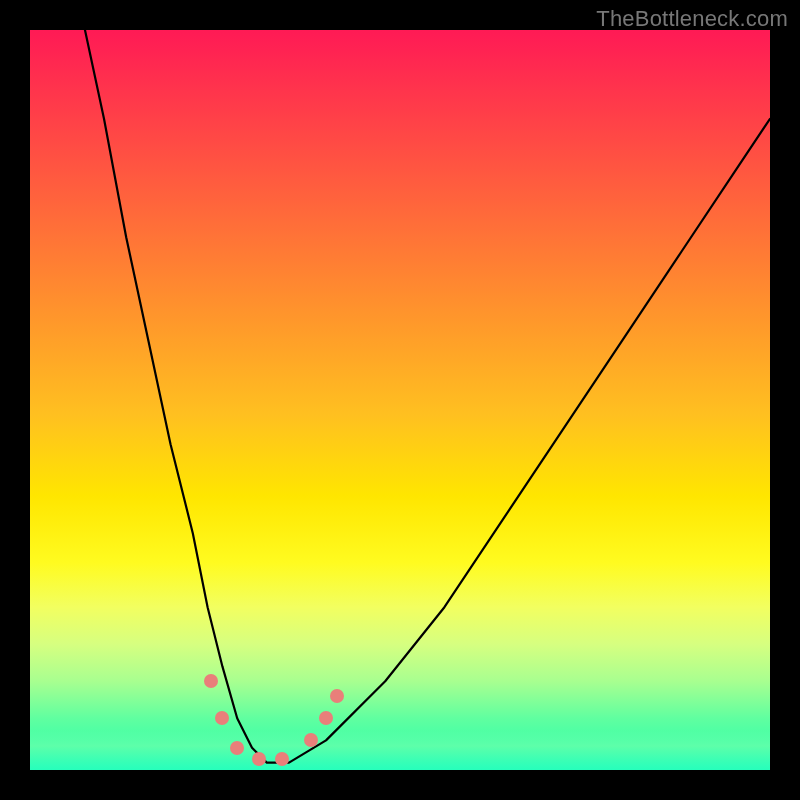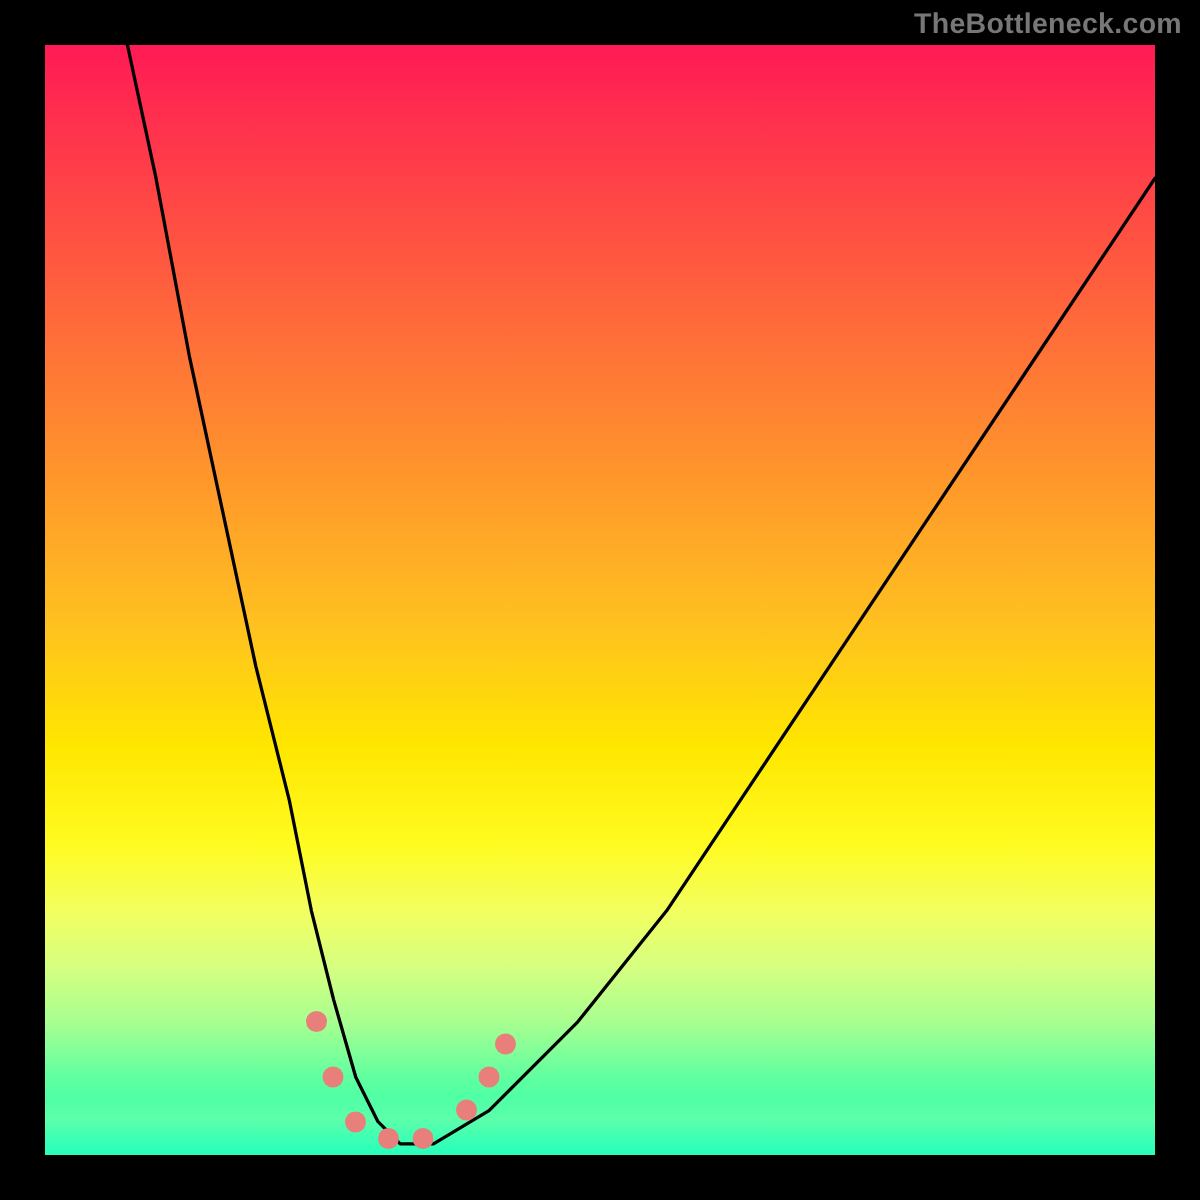"TheBottleneck.com" .watermark { font-size: 19px -> 22px; font-weight: 700 -> 400 }
